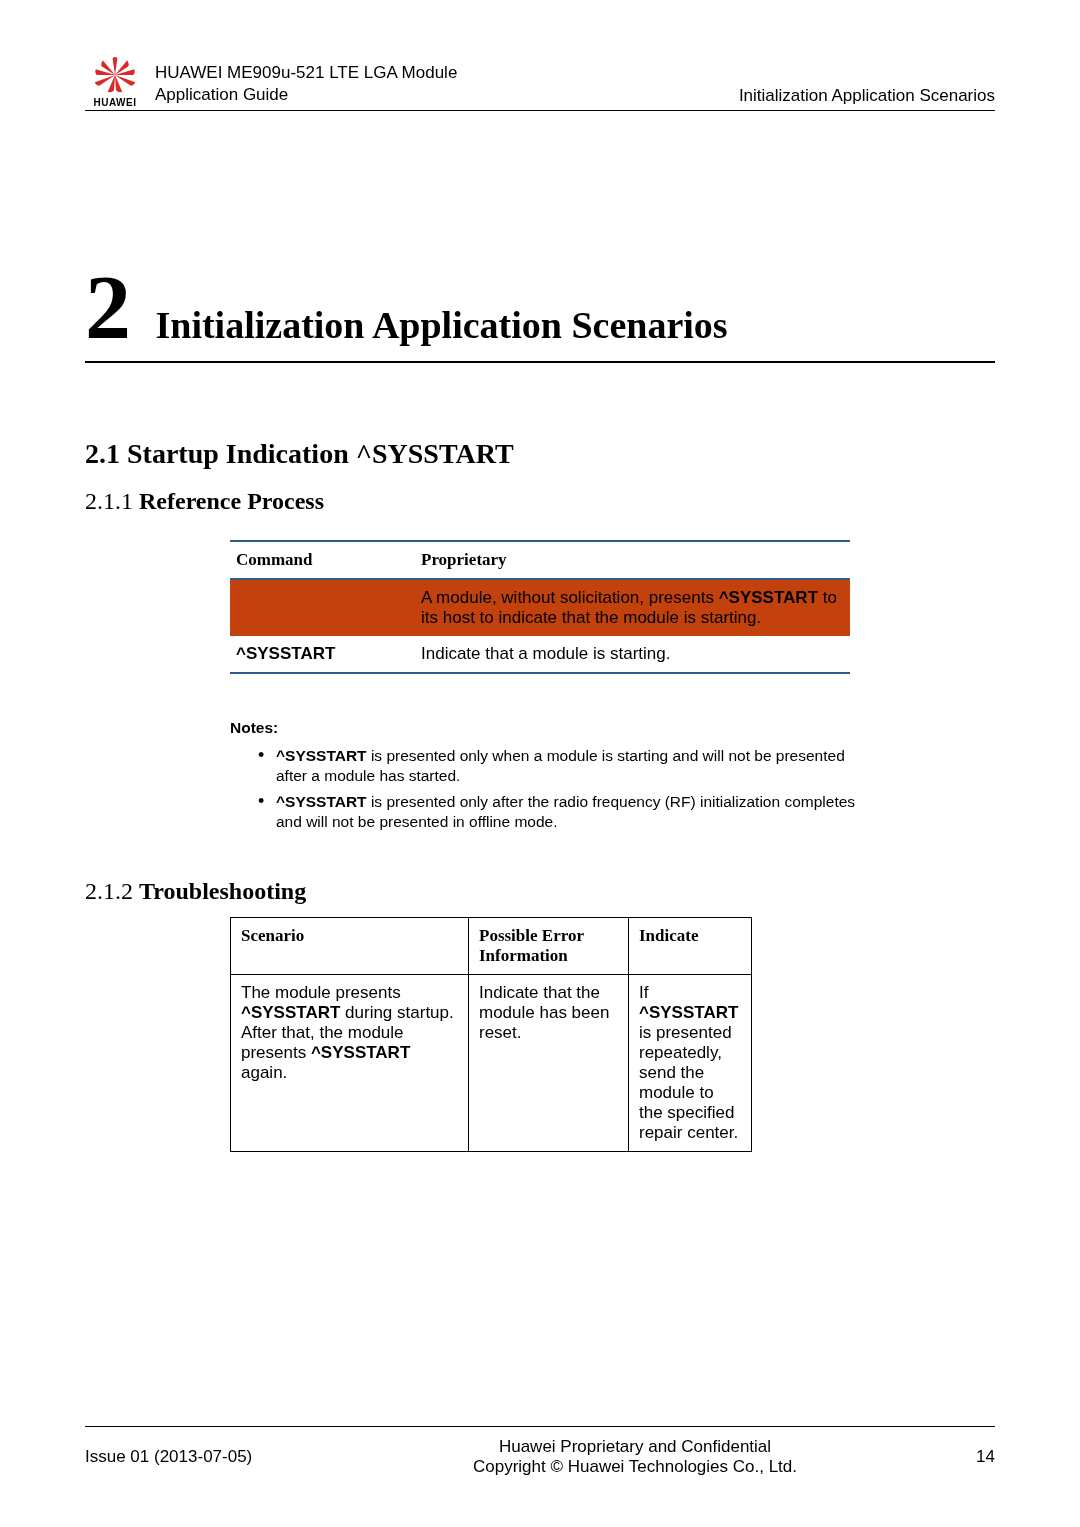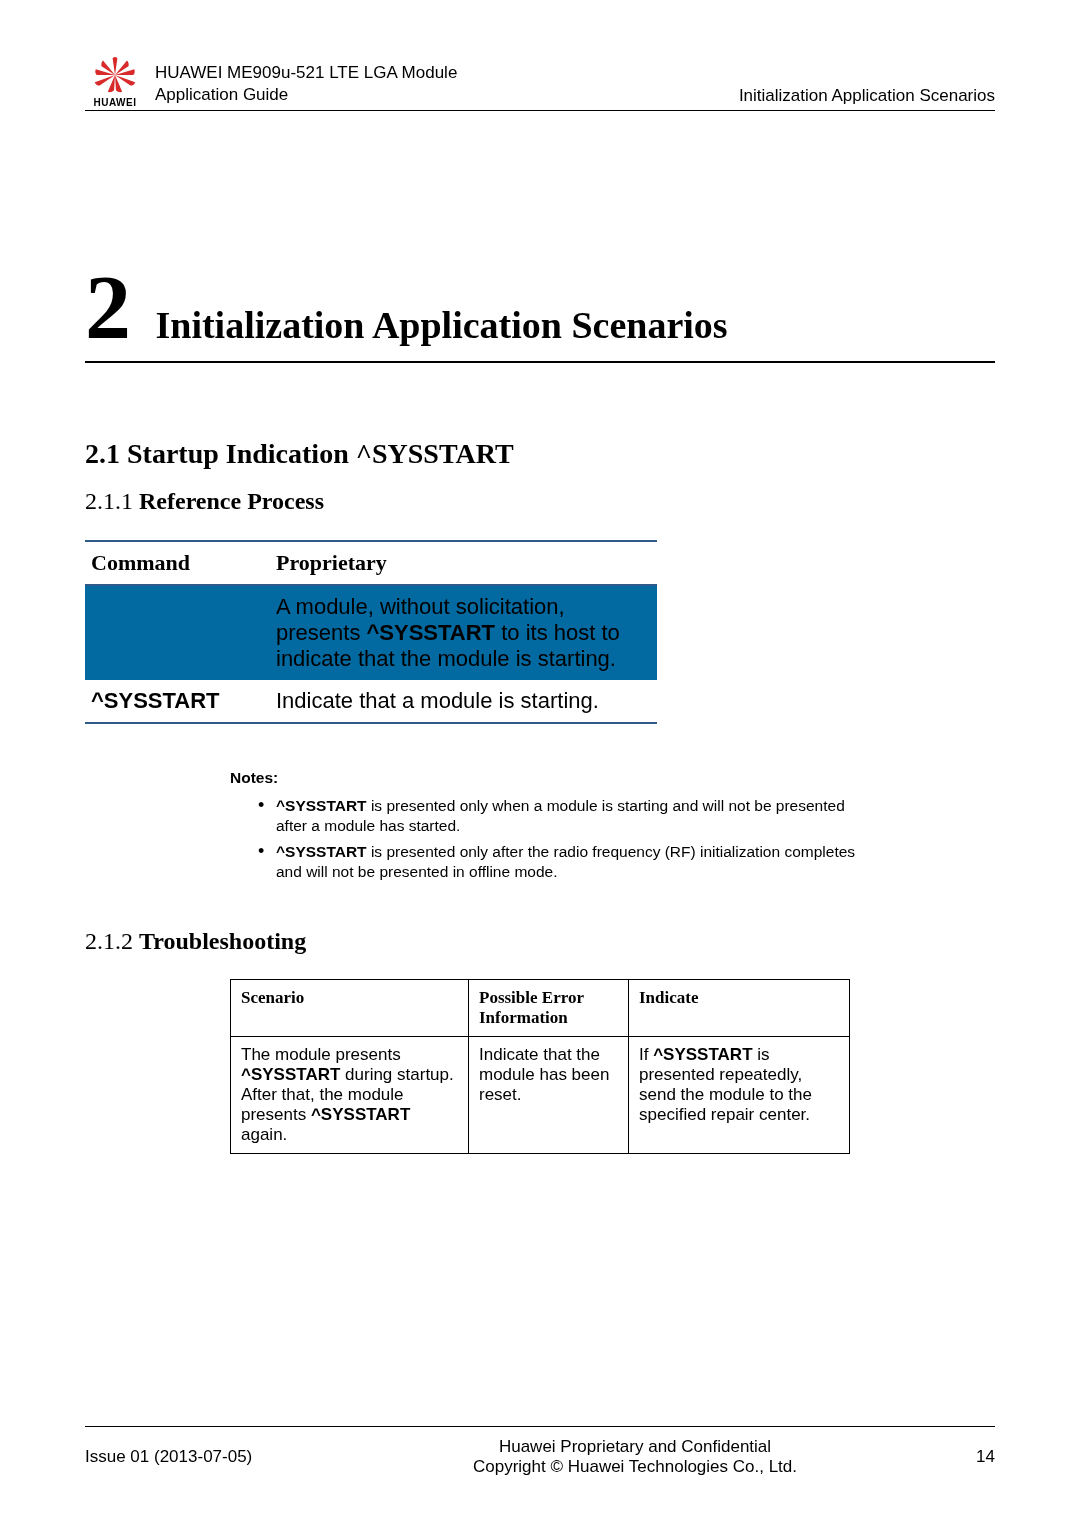"Command" .ref-table { font-size: 22px -> 17px; margin-left: none -> 145px; width: 572px -> 620px }
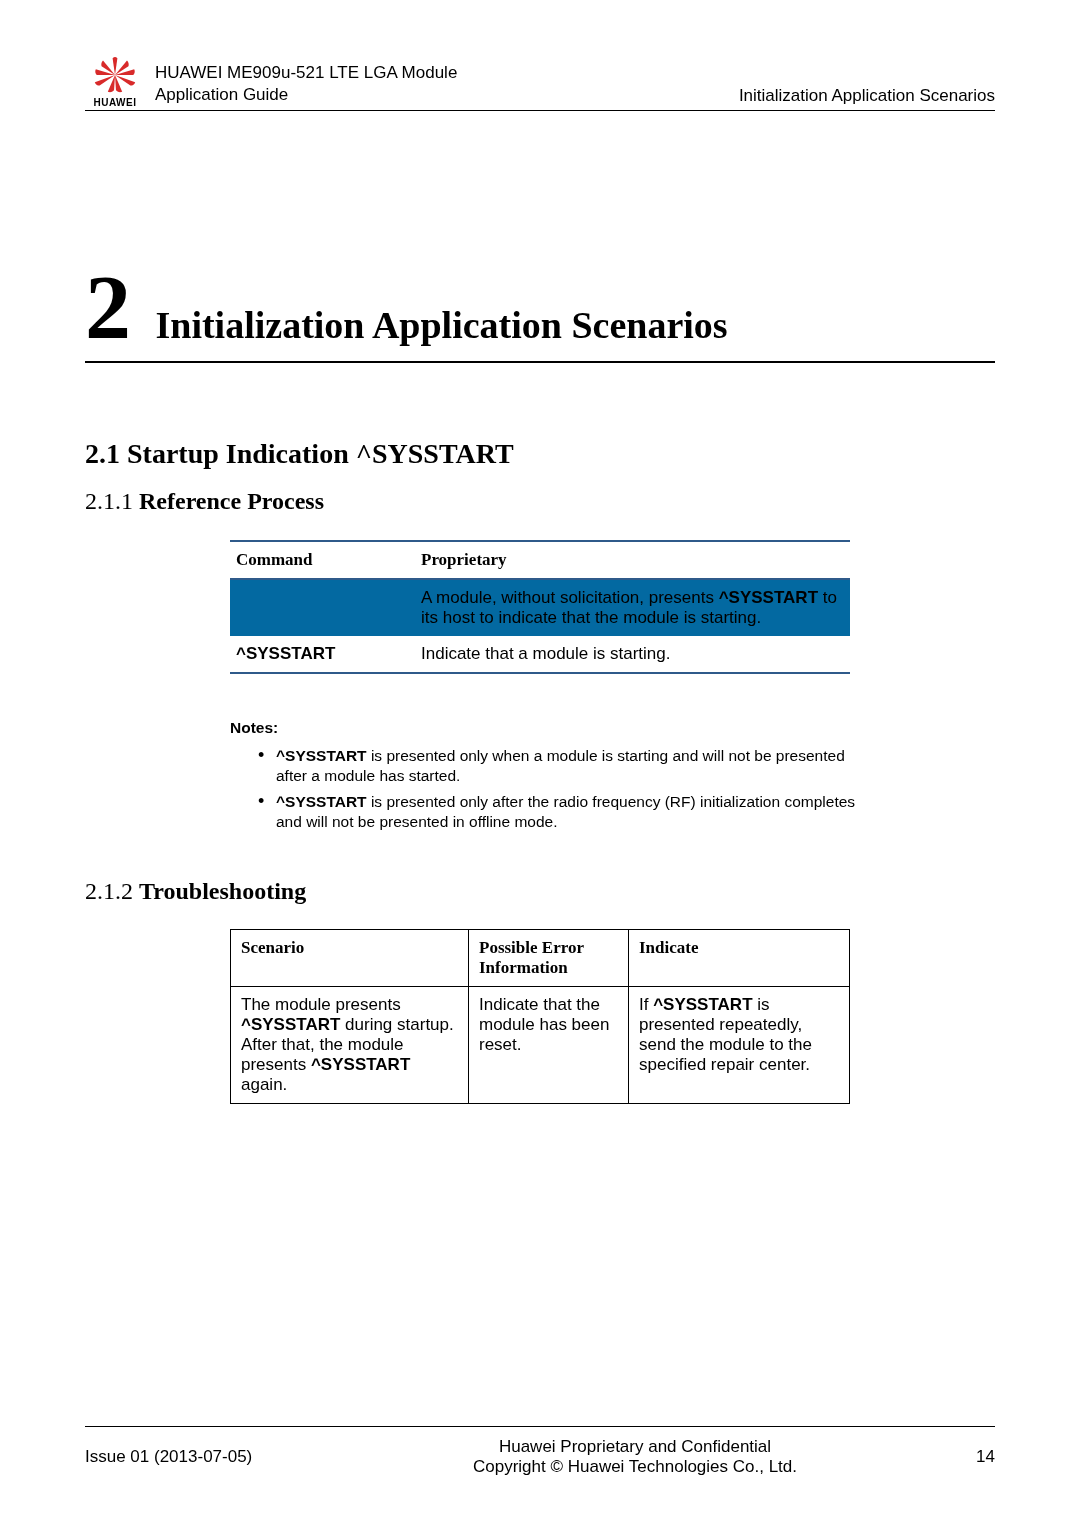"A module, without solicitation, presents" .ref-row-shaded { background: #0369a1 -> #c2410c }
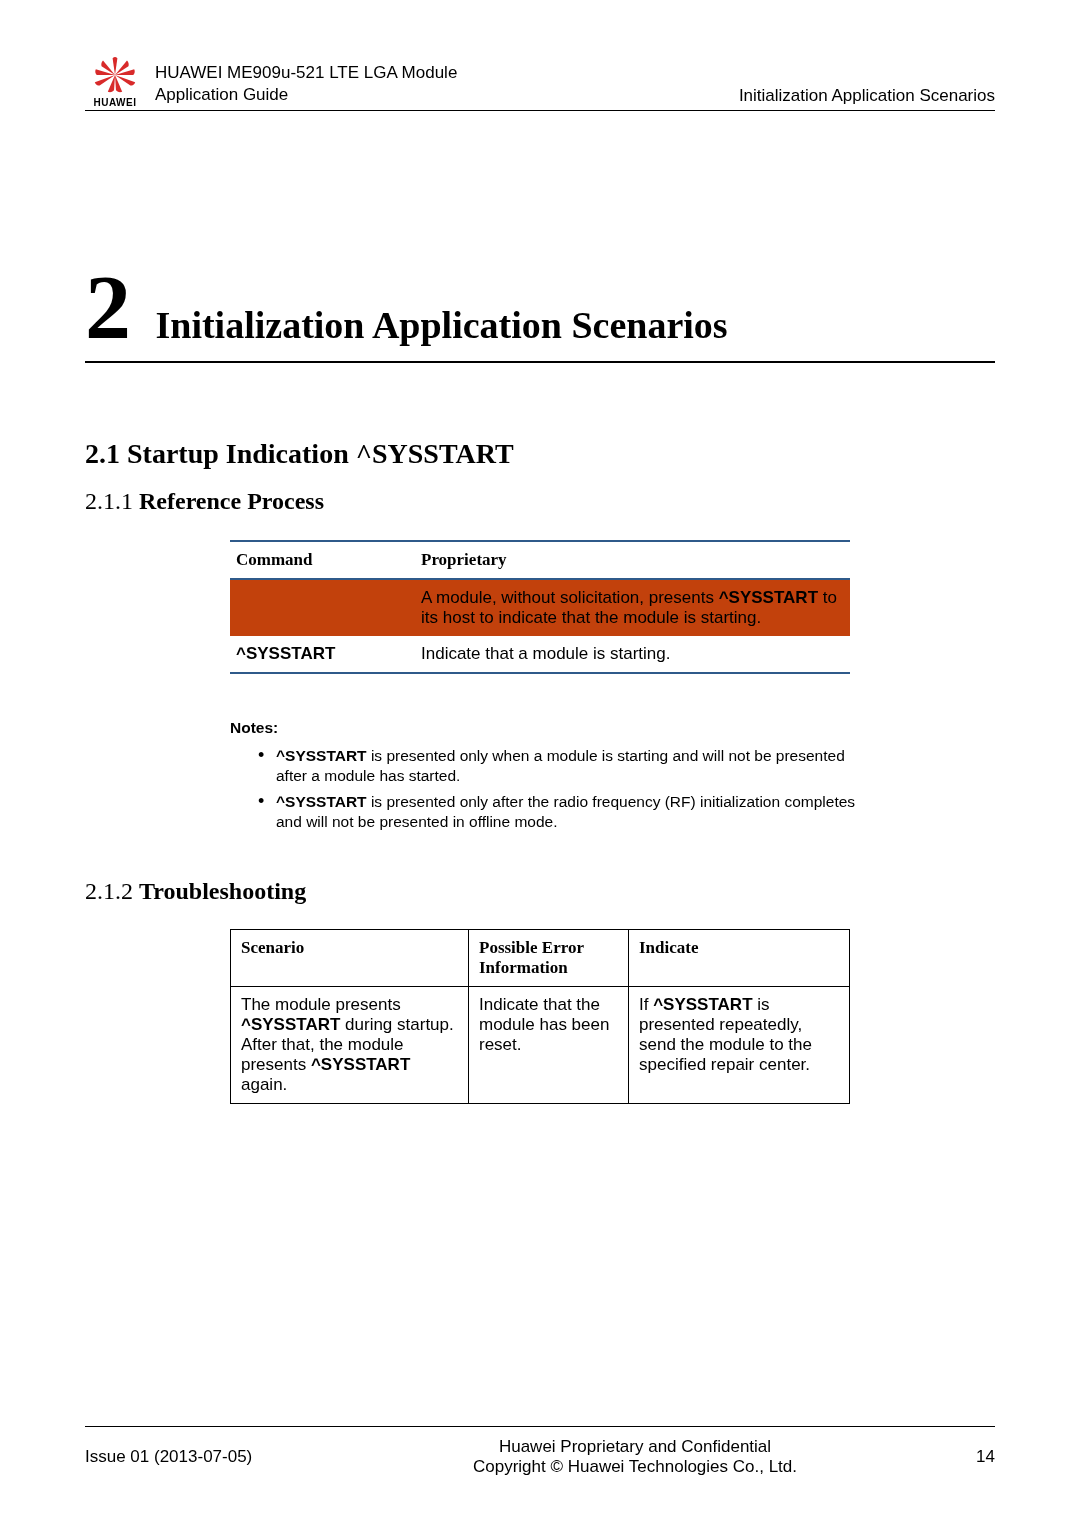"Scenario" .trouble-table { margin-top: 24px -> 12px; width: 620px -> 522px }
